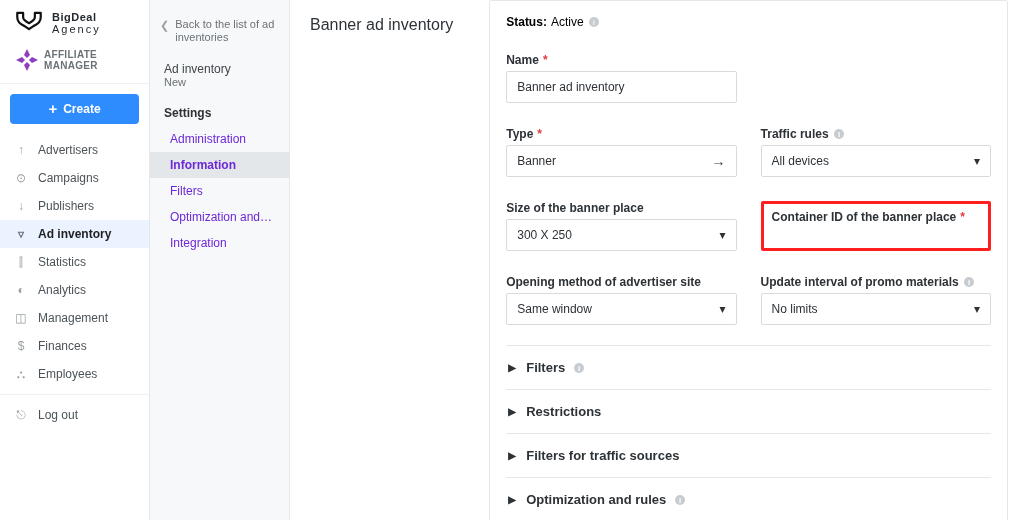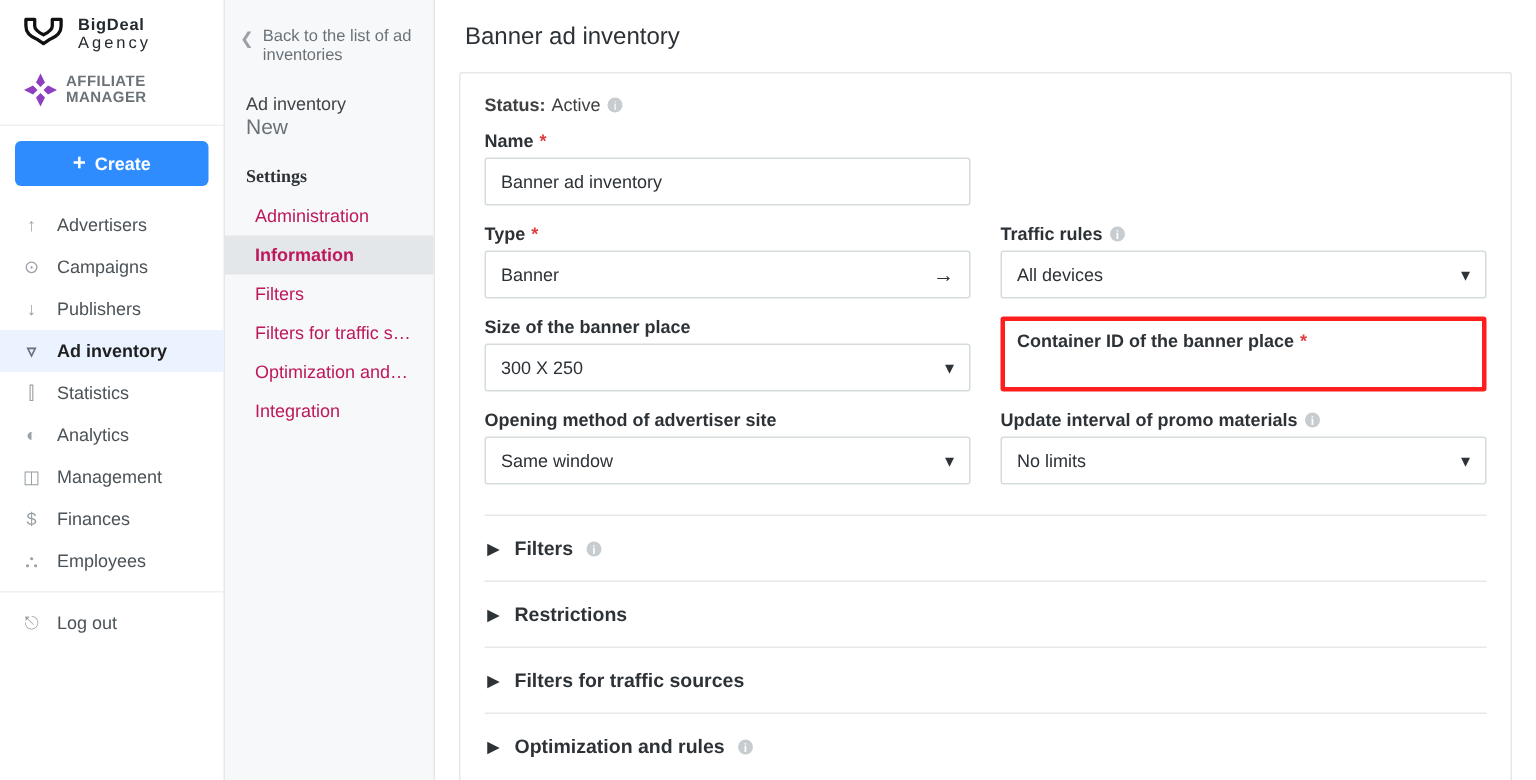"Banner ad inventory" .main { flex-direction: column -> row }
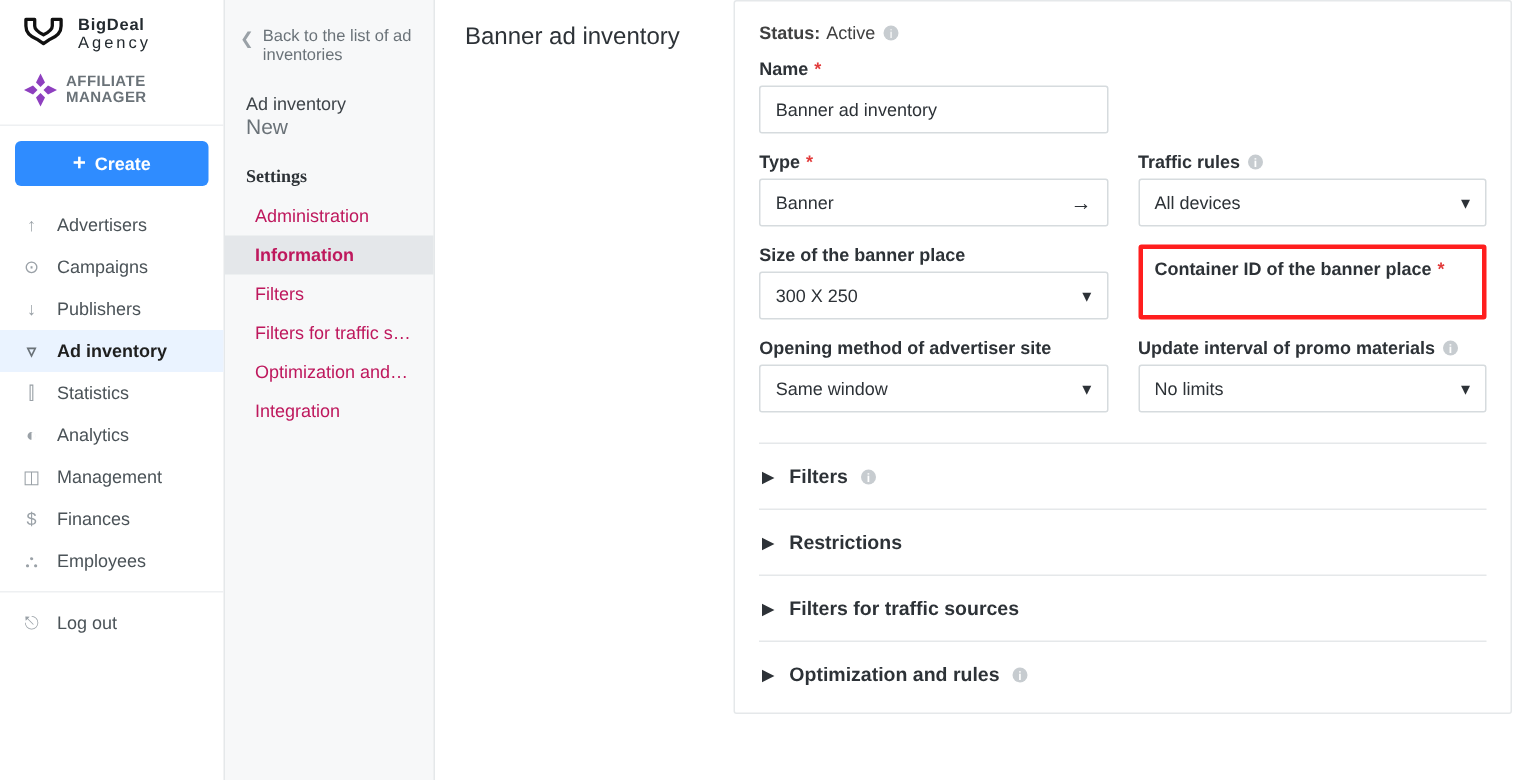"Status:" .status-row { color: #404040 -> #000000; margin-bottom: 10px -> 24px }
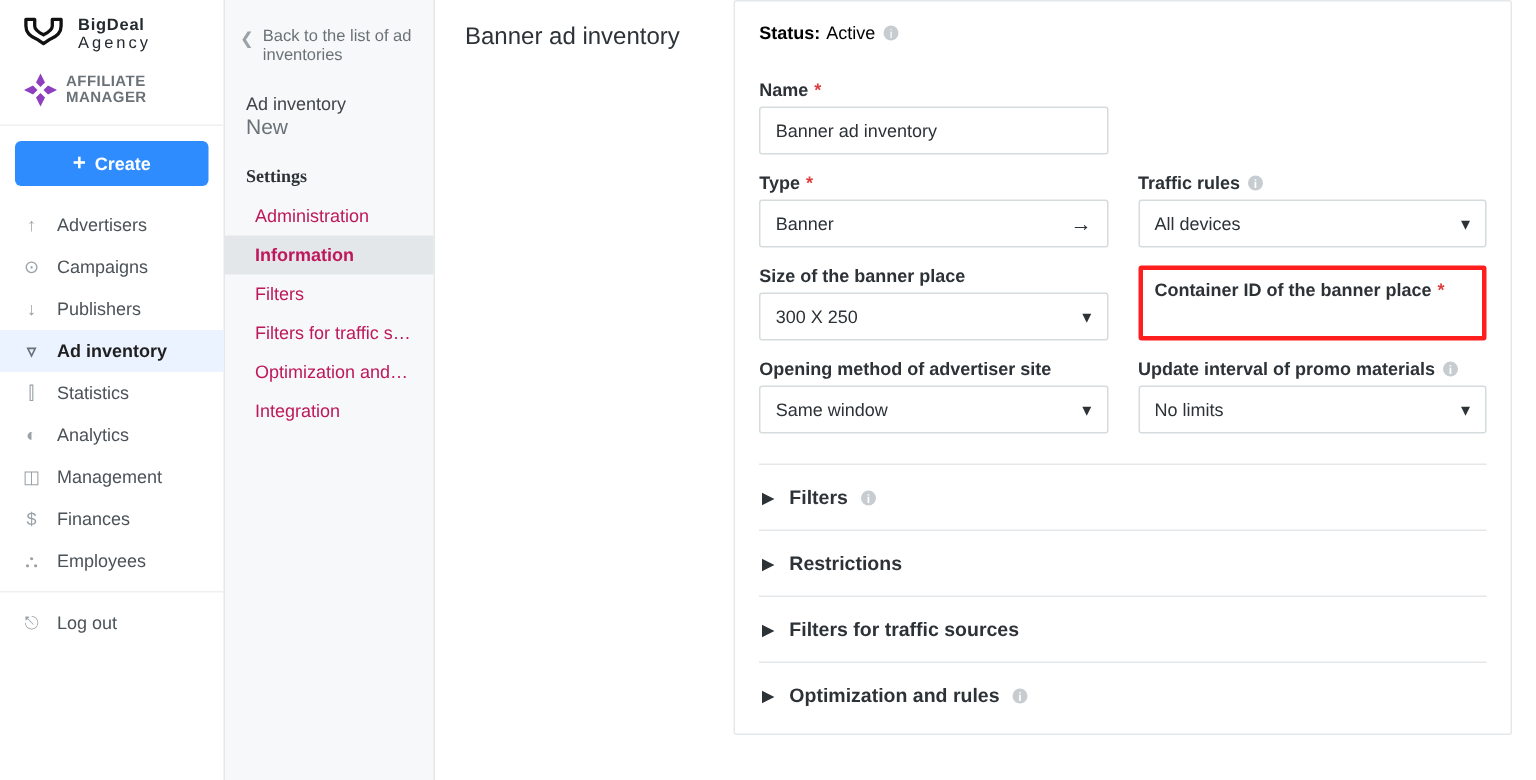"Name" .form-grid { gap: none -> 24px }
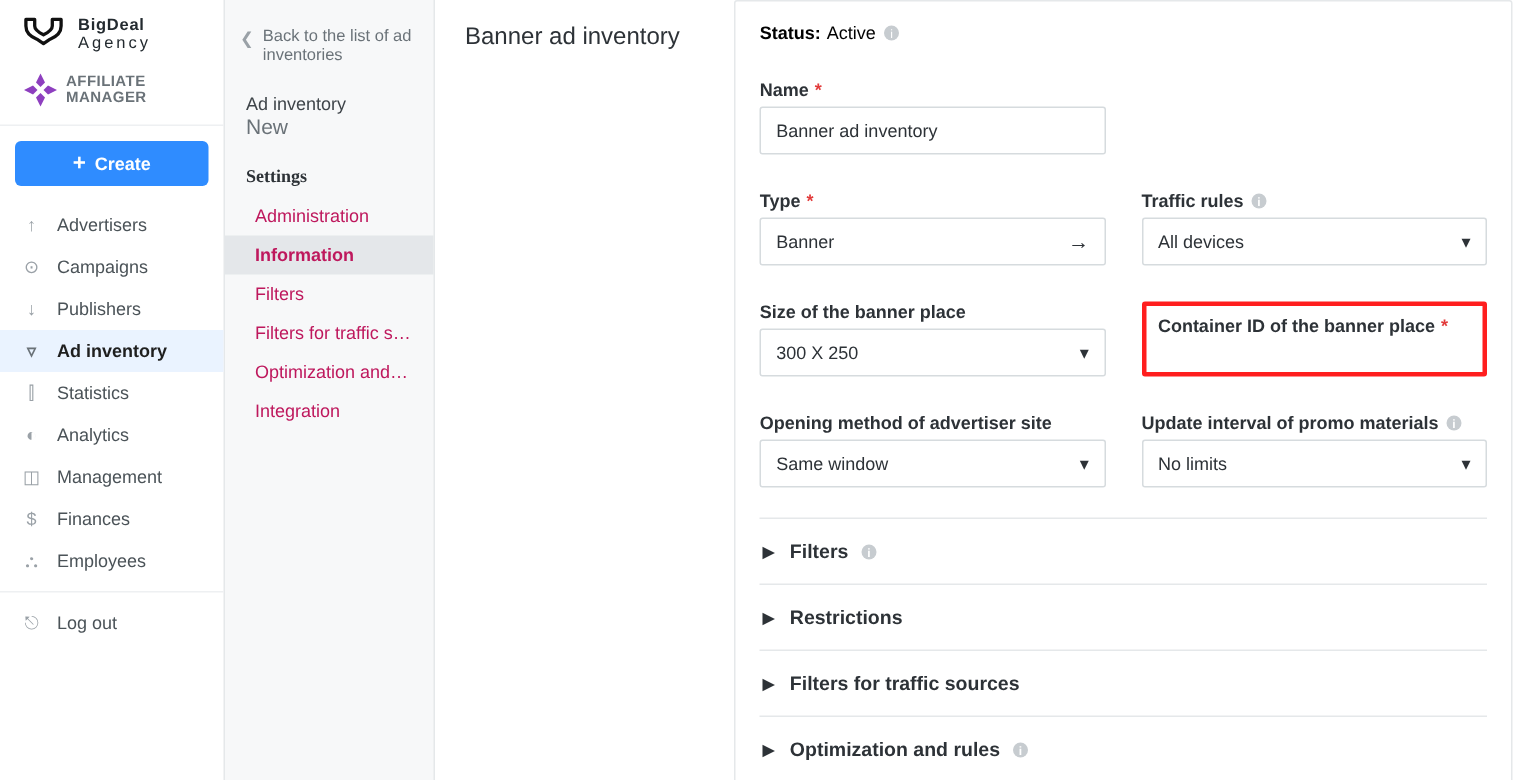"New" .sub-block .s { font-size: 14px -> 11px }
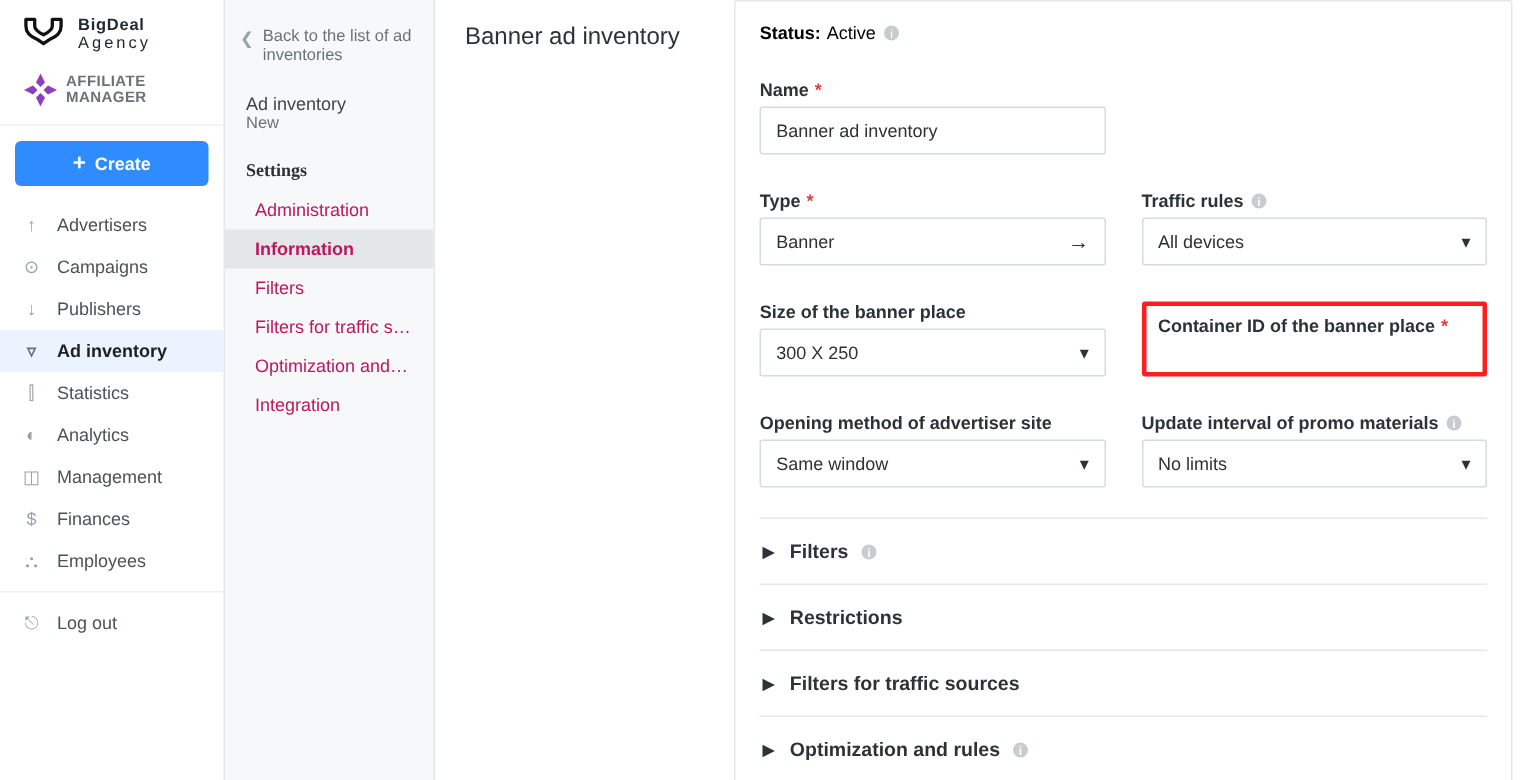"Settings" .sub-section-title { font-family: Liberation Serif, serif -> none }
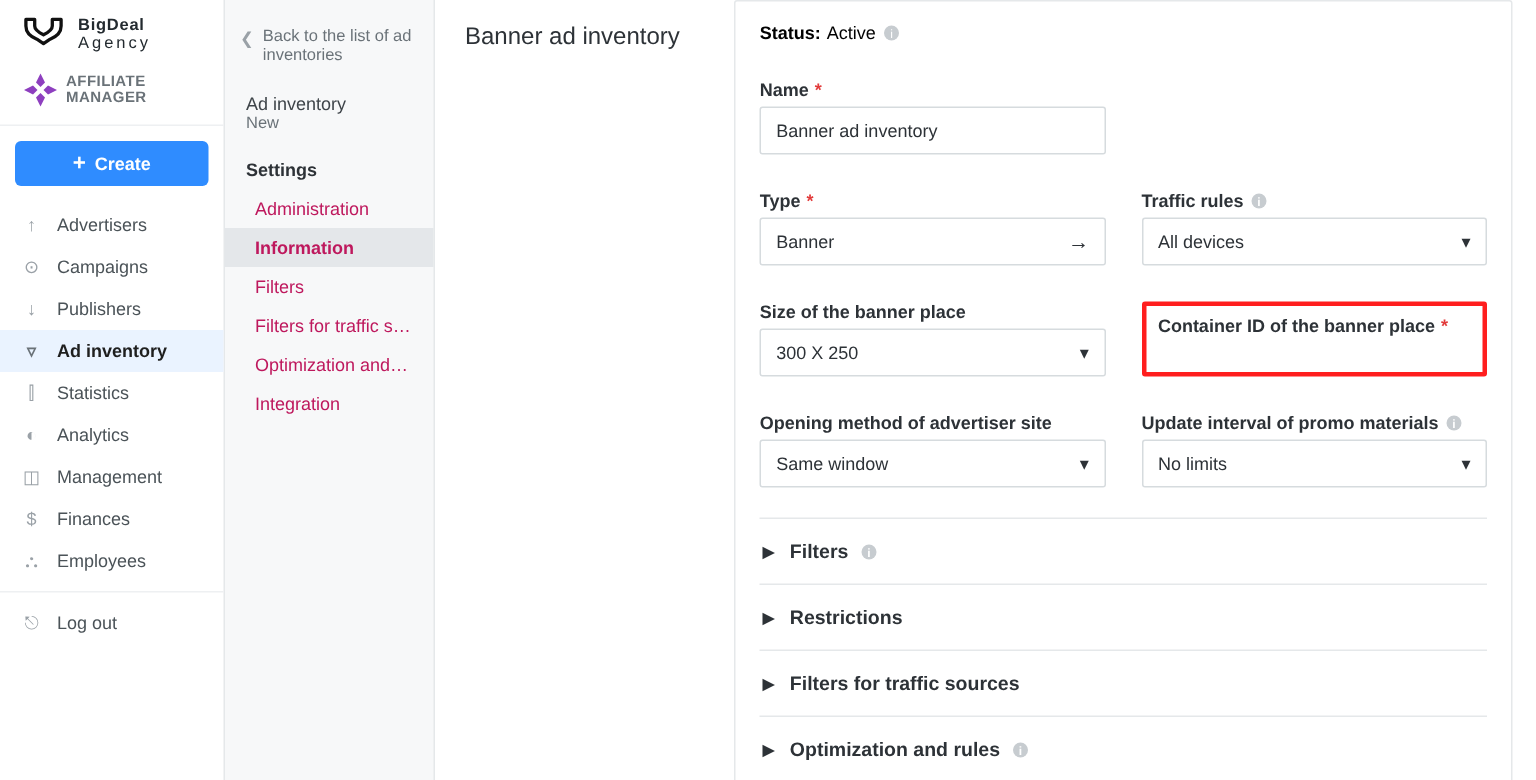"Administration" .sub-item { color: #be185d -> #6d28d9 }
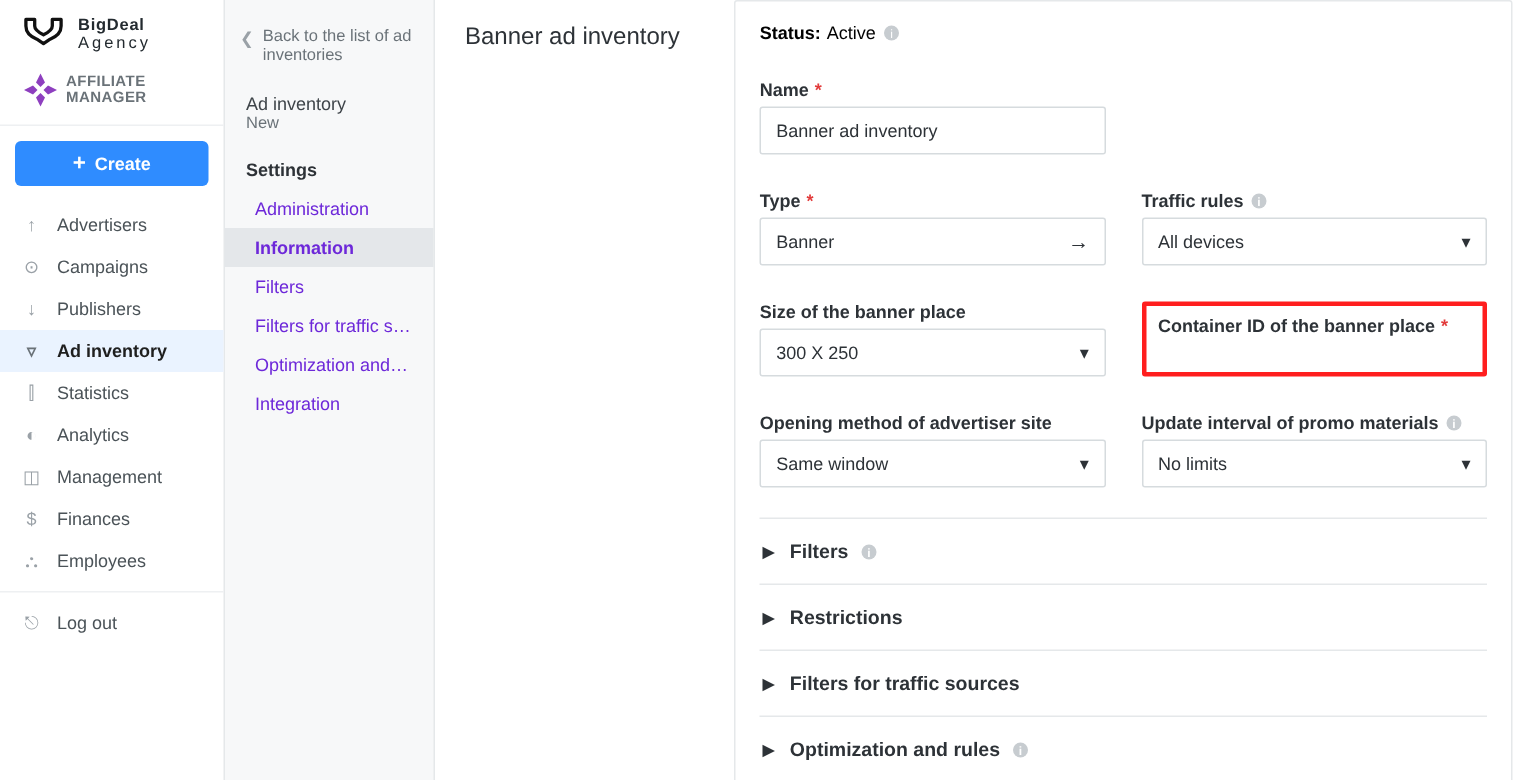"Filters for traffic sour…" div.sub-item { html: <div>Filters for traffic sour…</div> -> none }
